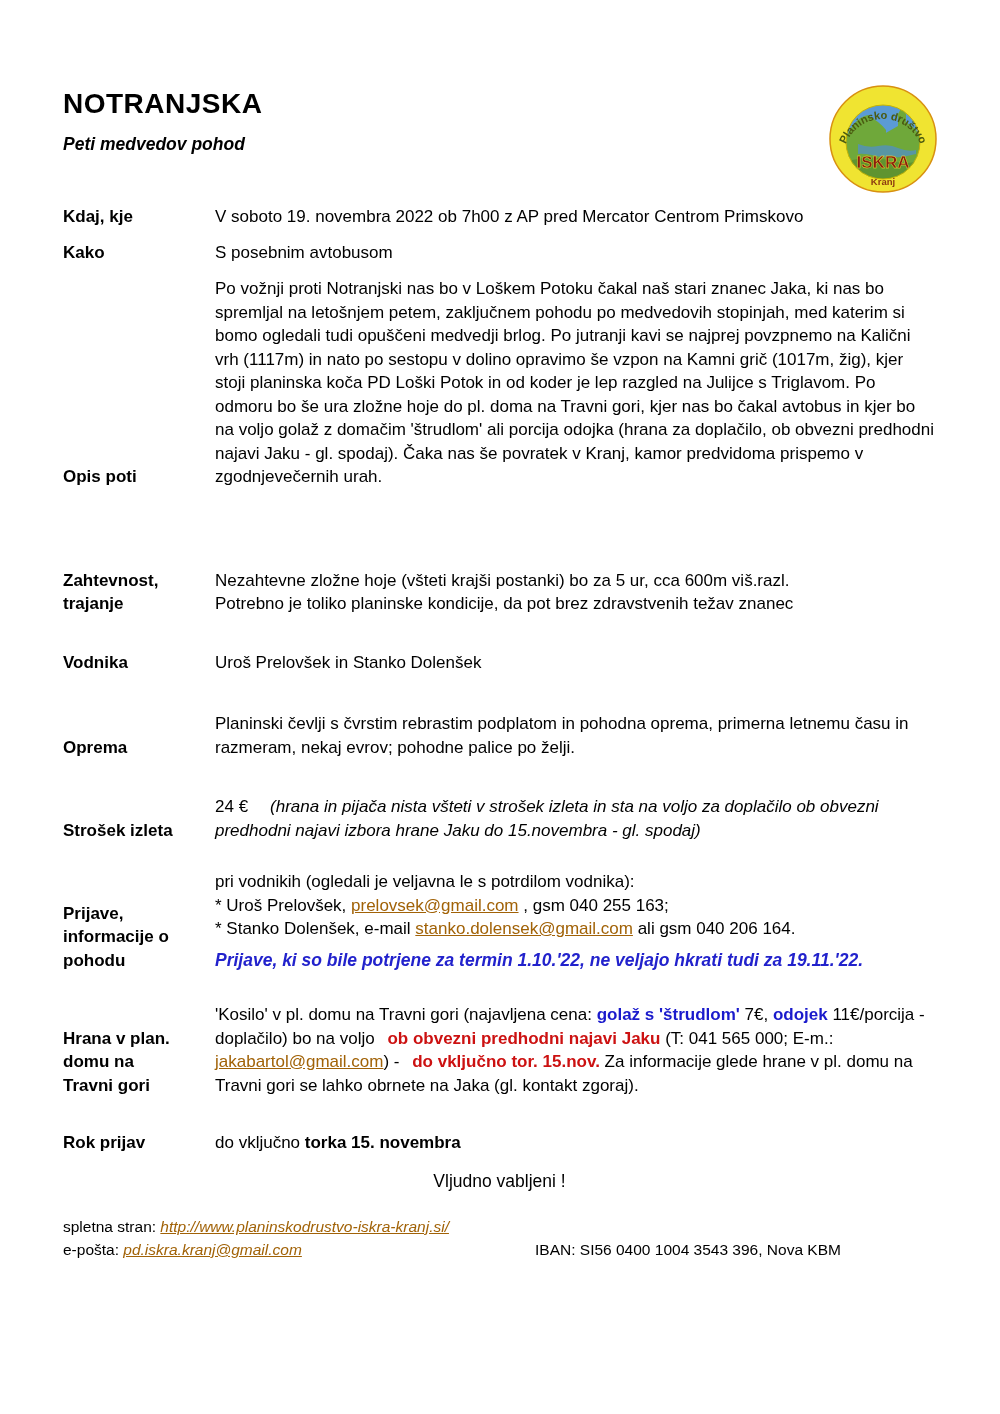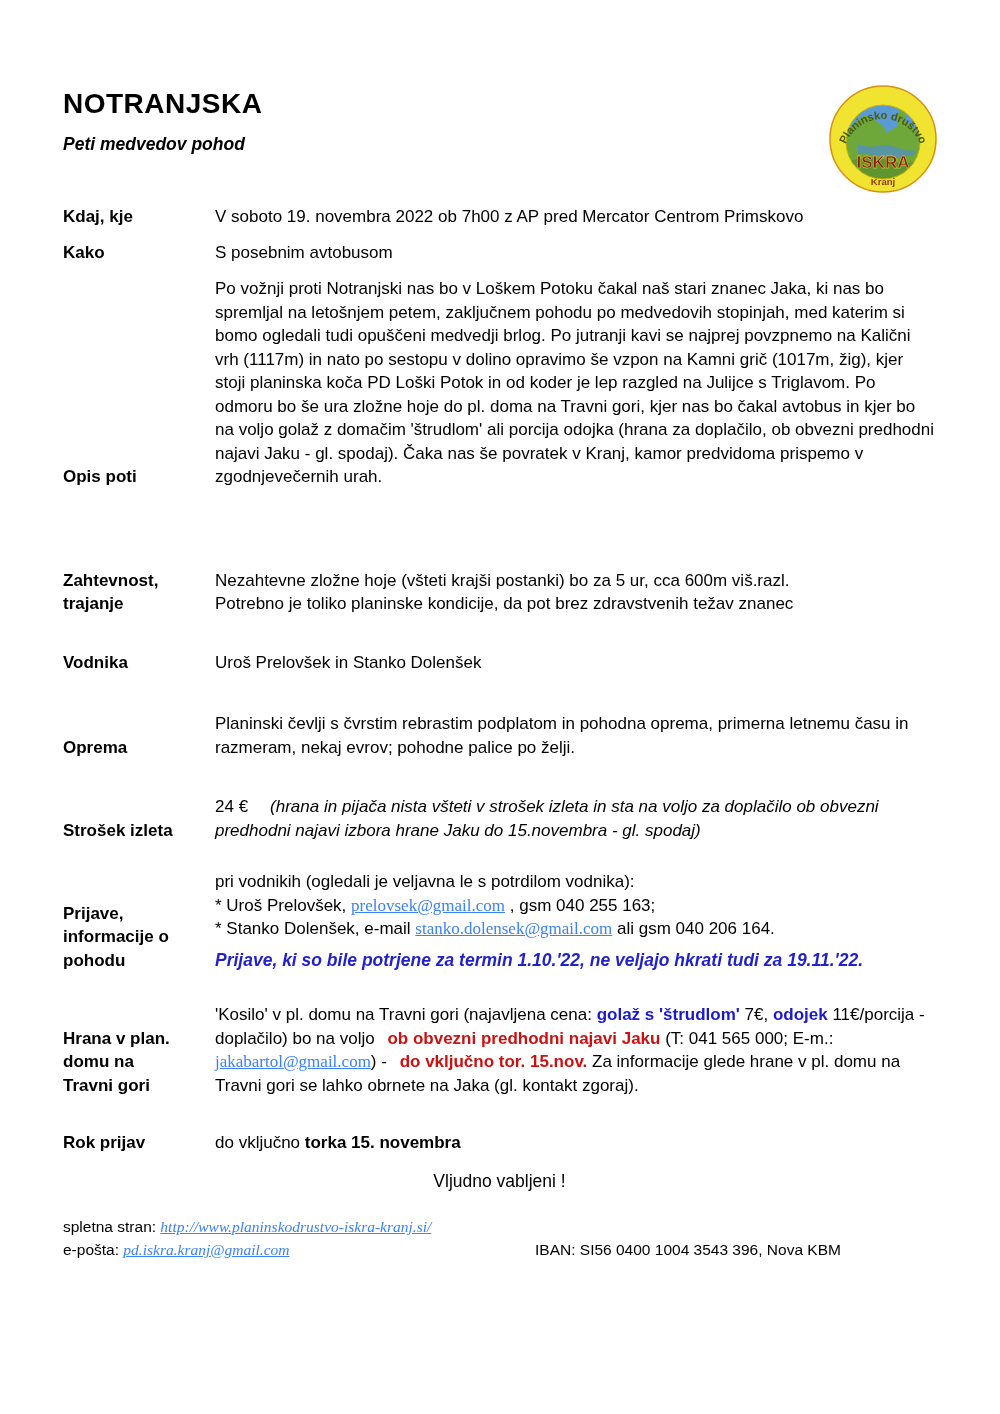"prelovsek@gmail.com" a.link { color: #3b82f6 -> #a16207; font-family: Liberation Serif, serif -> none }
